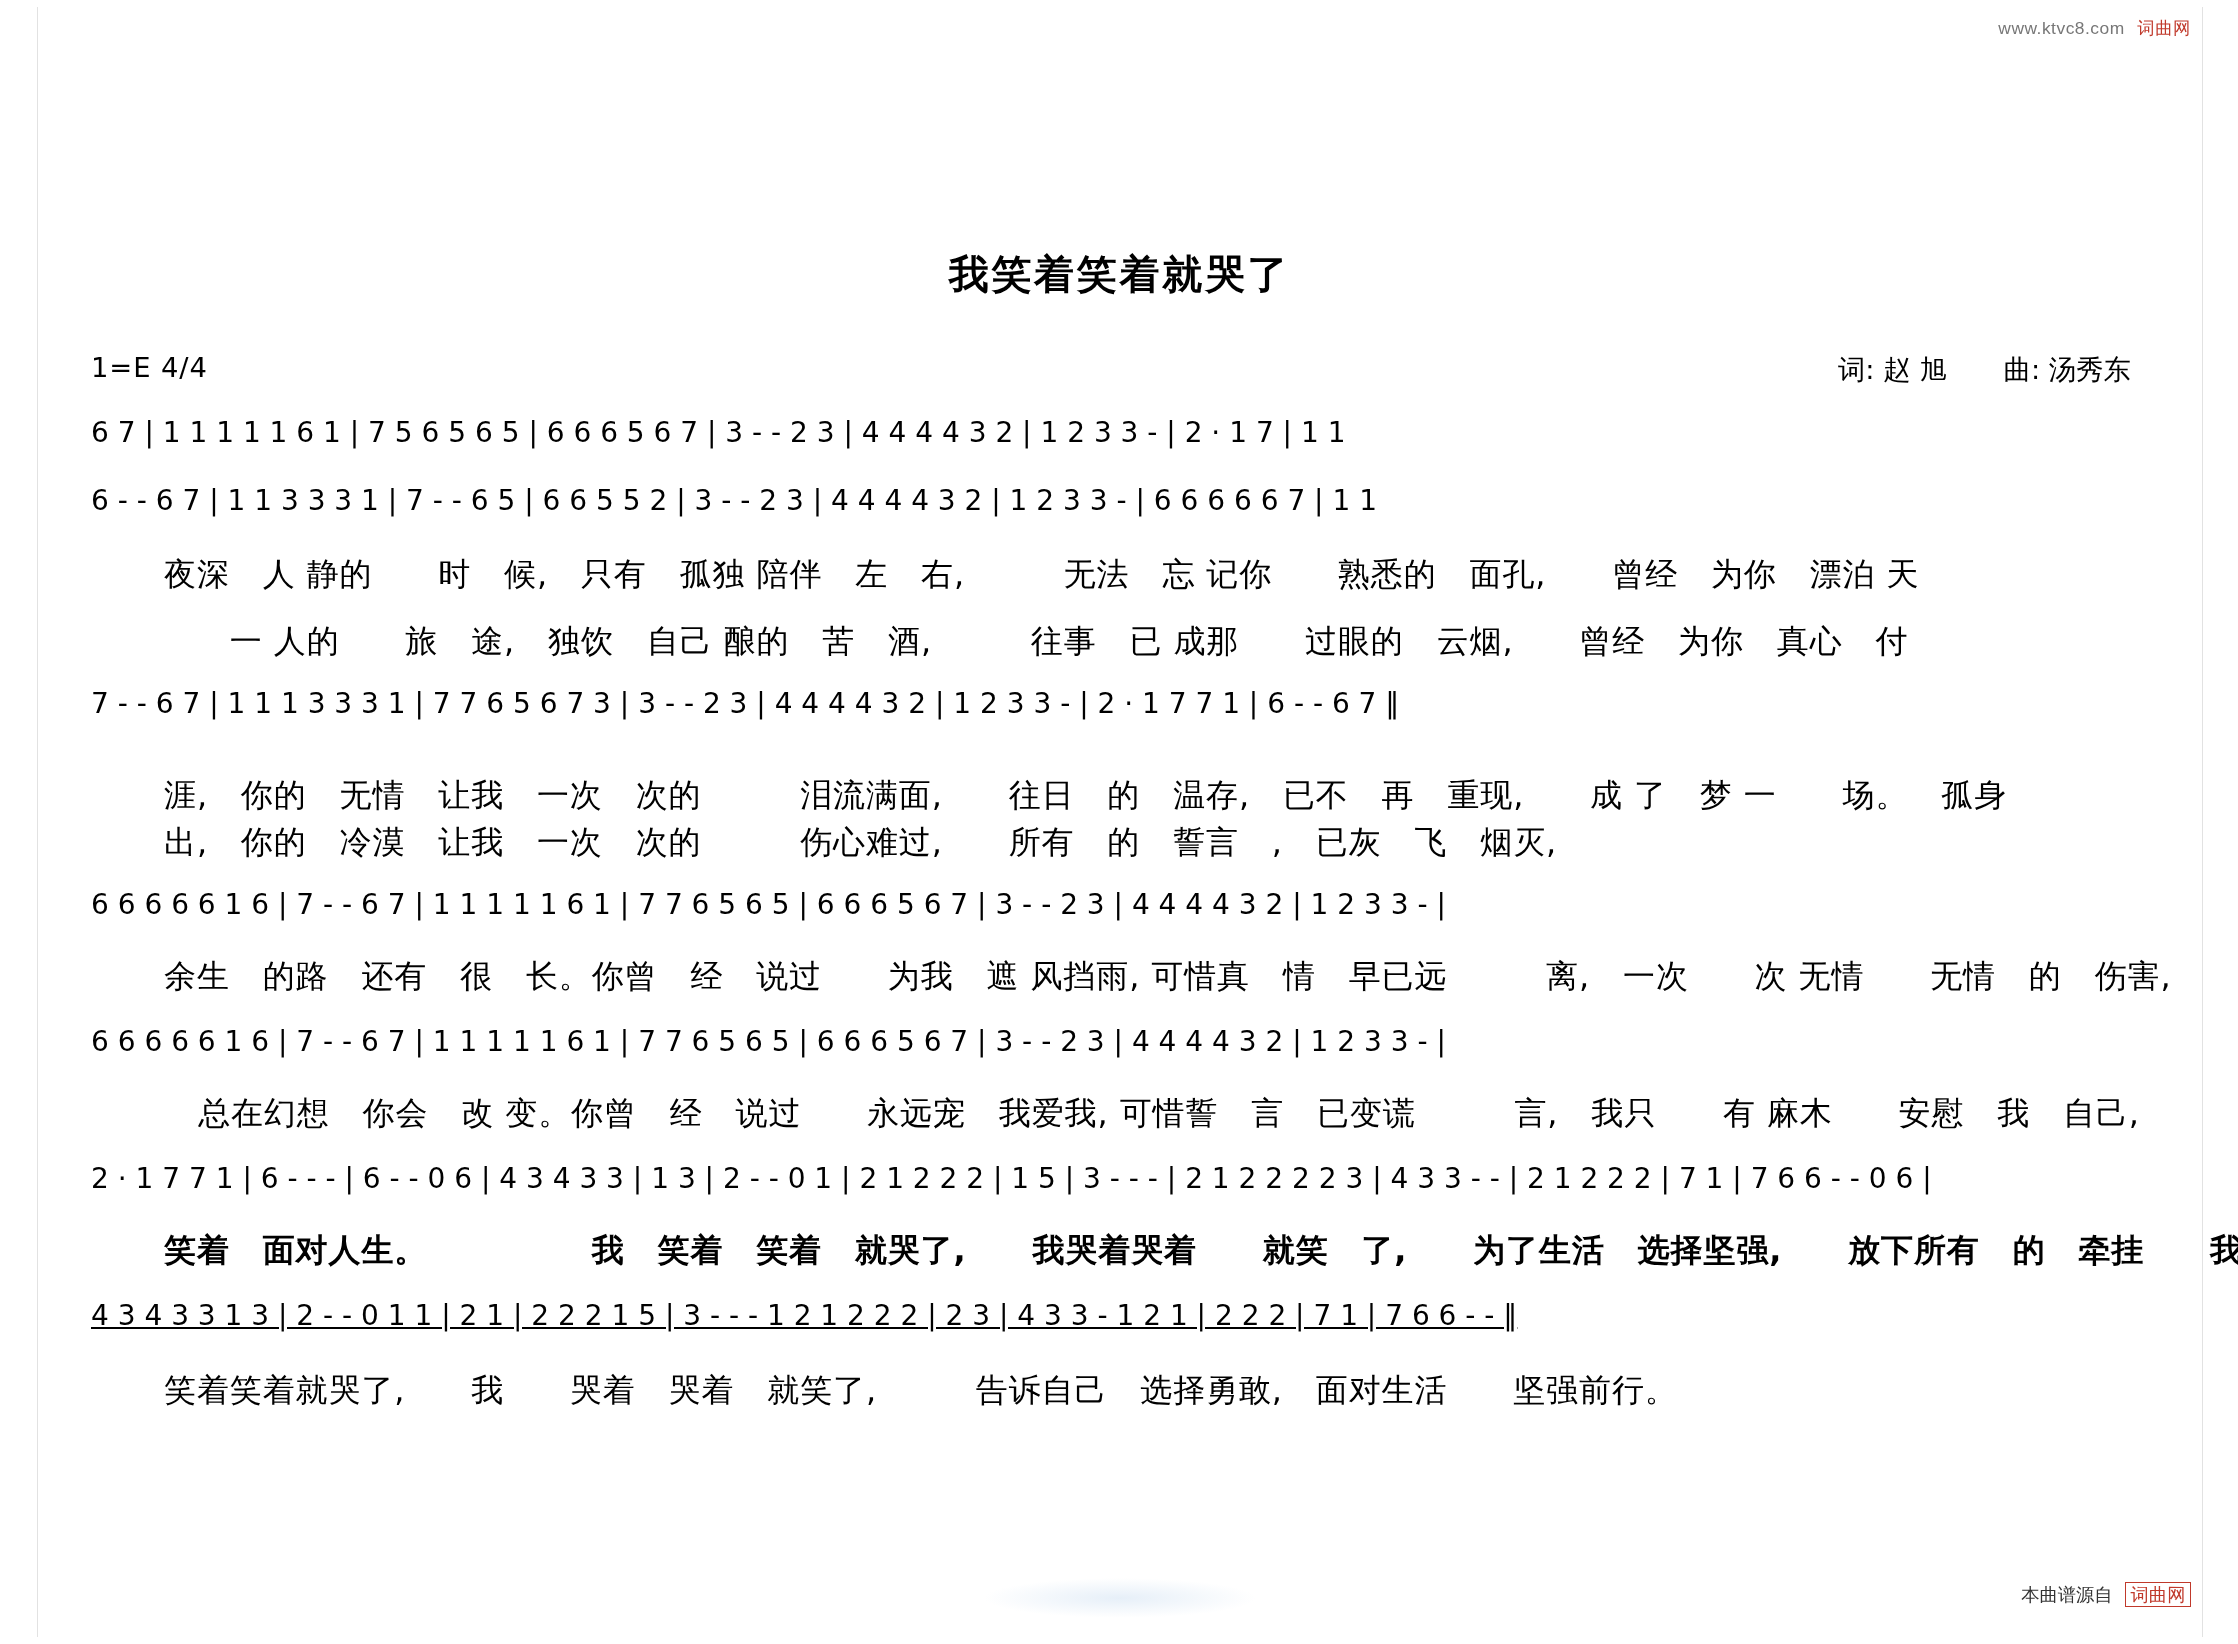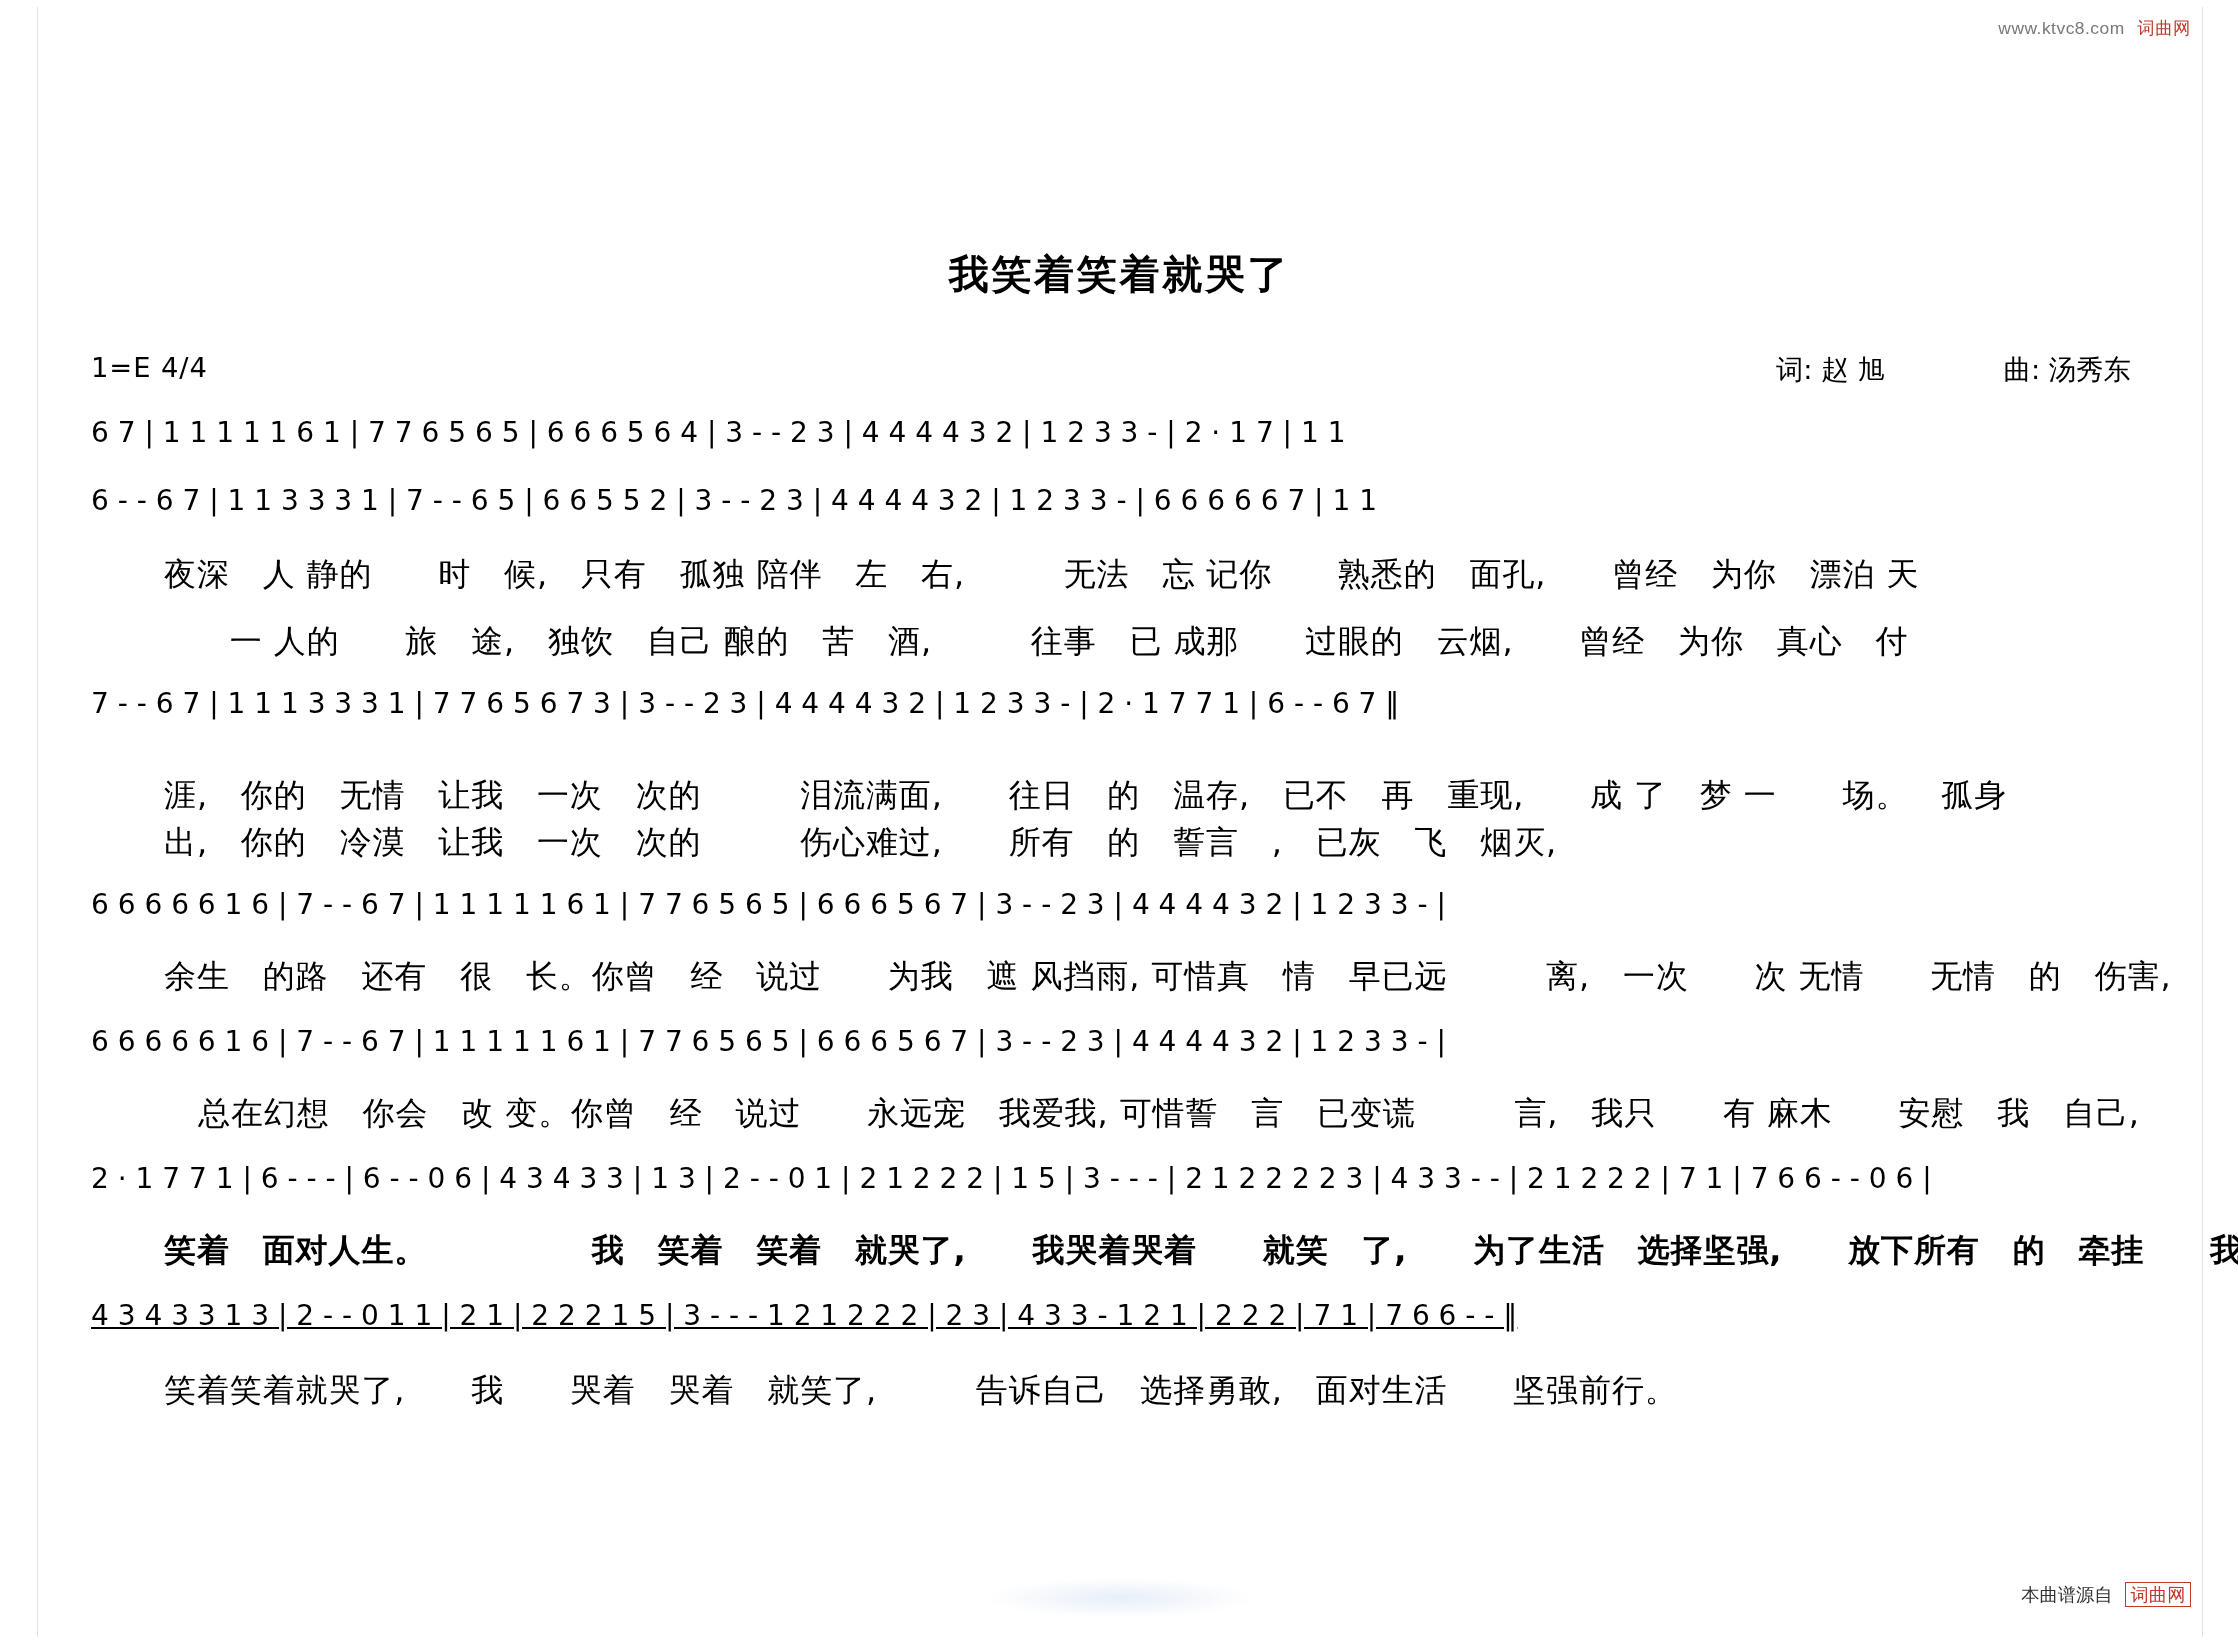"词: 赵 旭" .credits .lyr { margin-right: 110px -> 48px }
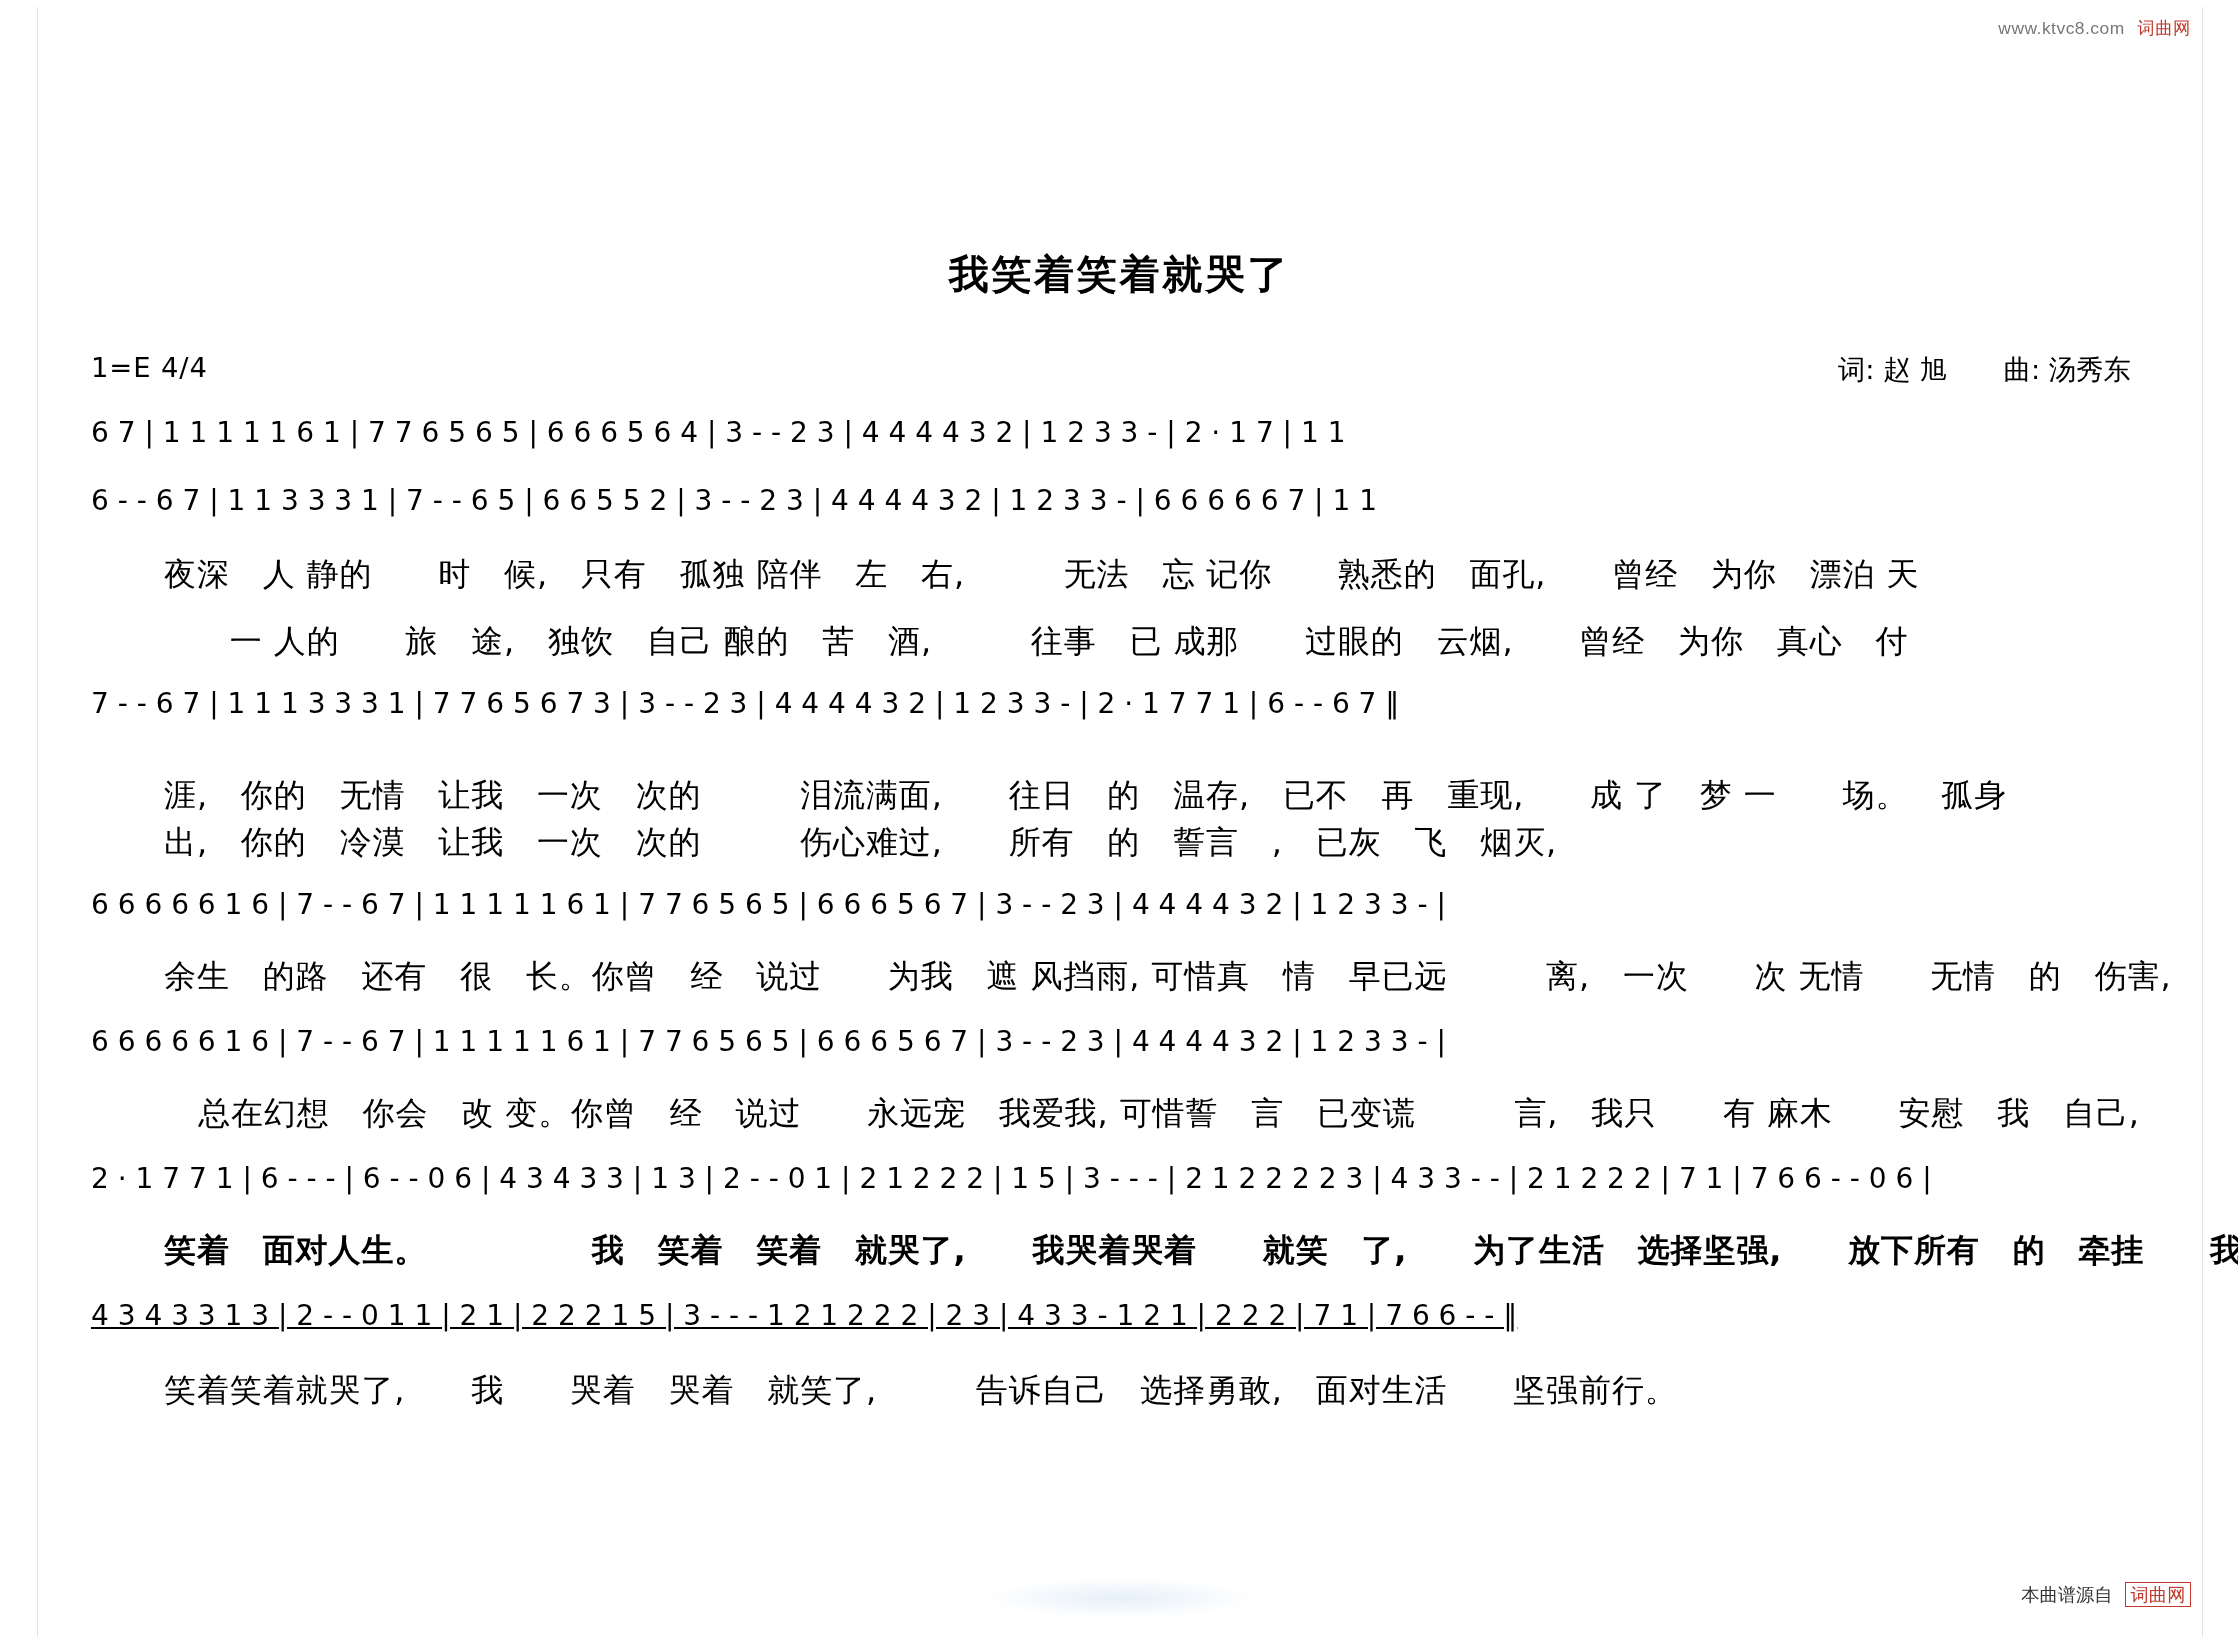"6 7 | 1 1" div.staff-line { text: 7 6   5    6 5   | 6 6   6   5    6 4 -> 5 6   5    6 5   | 6 6   6   5    6 7 }
